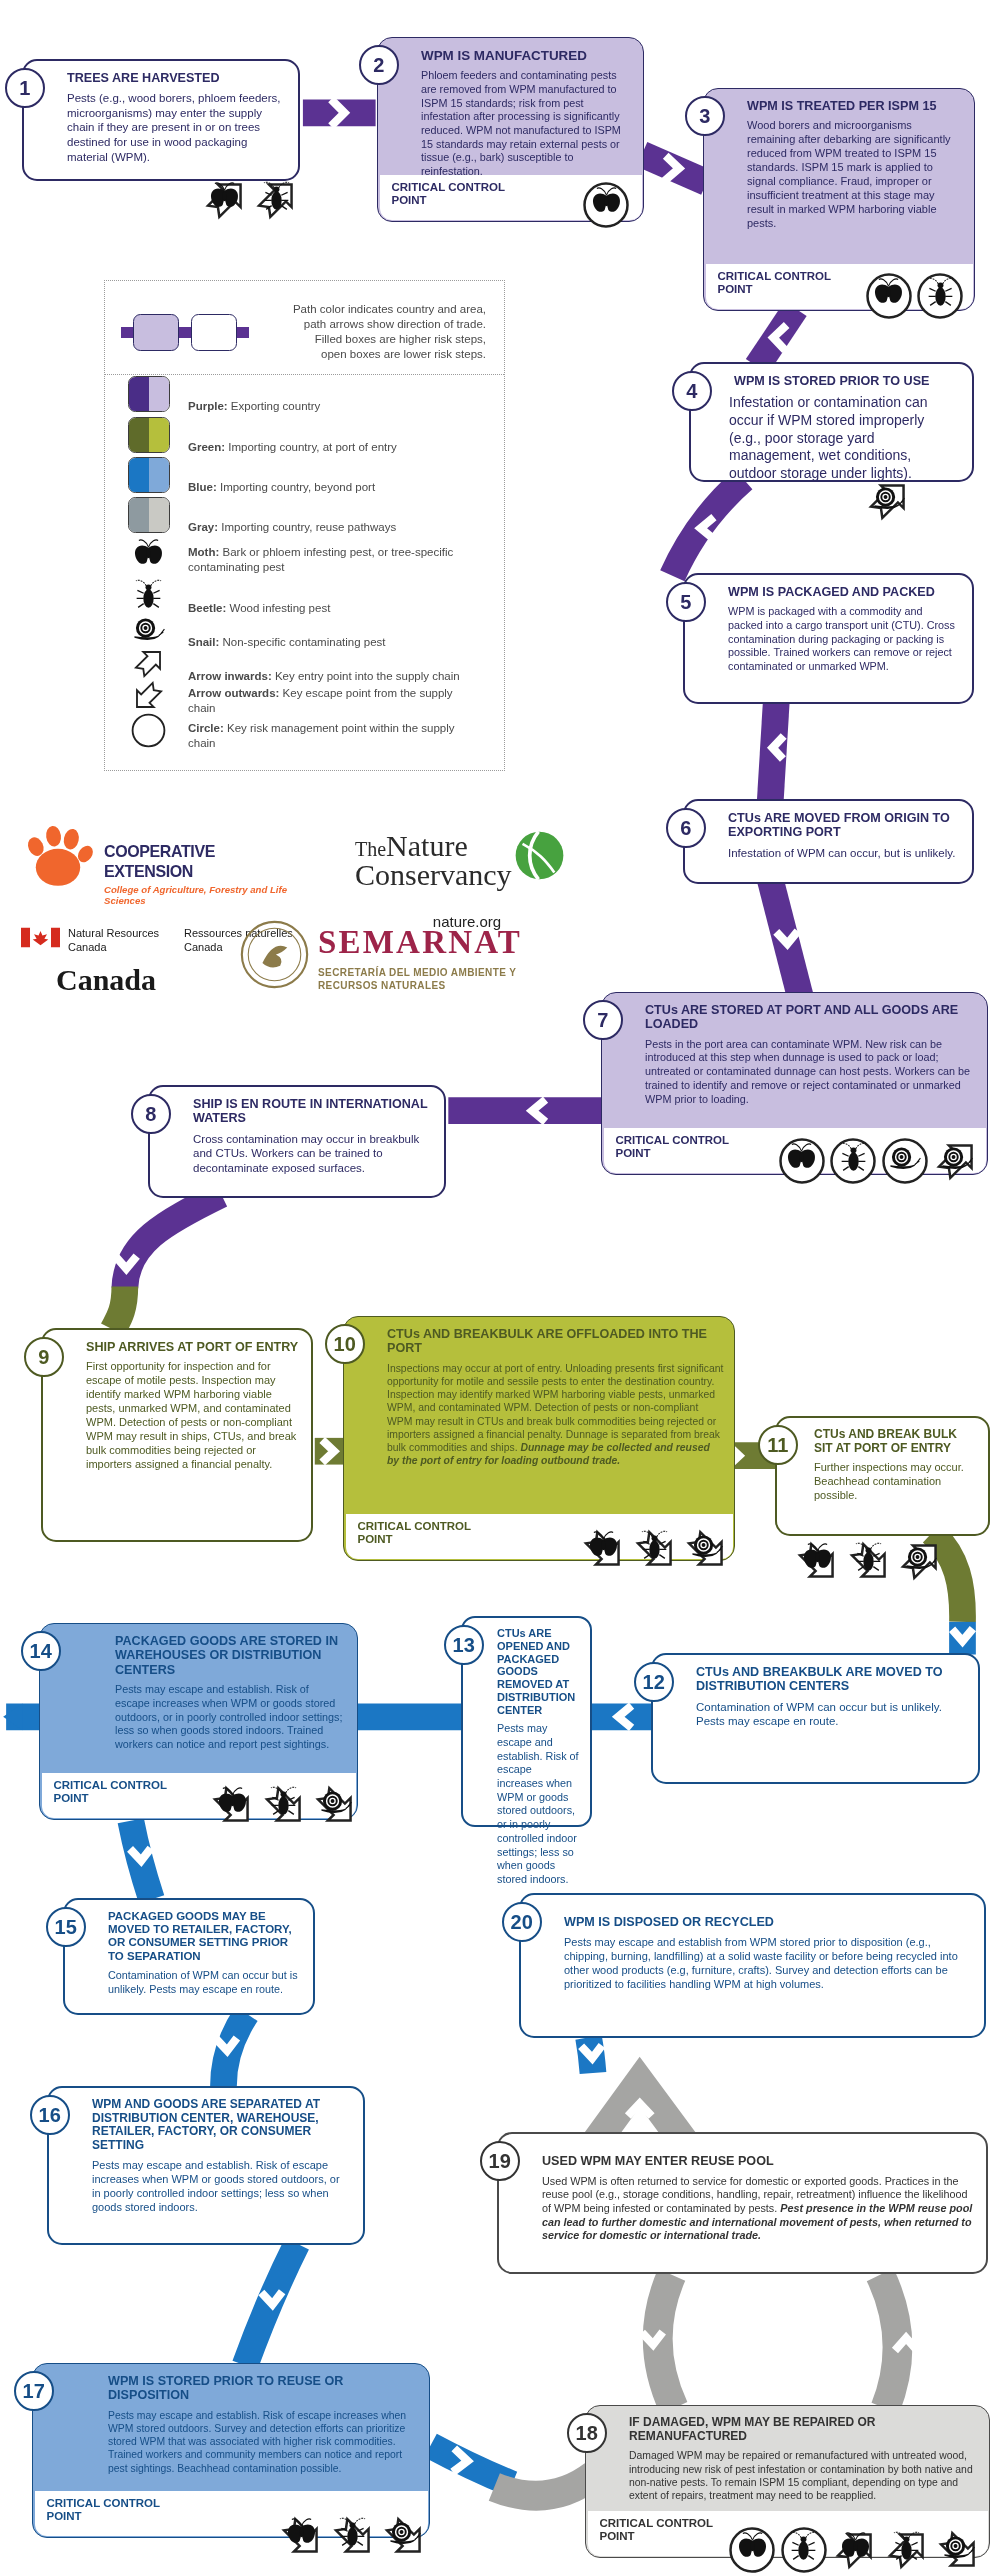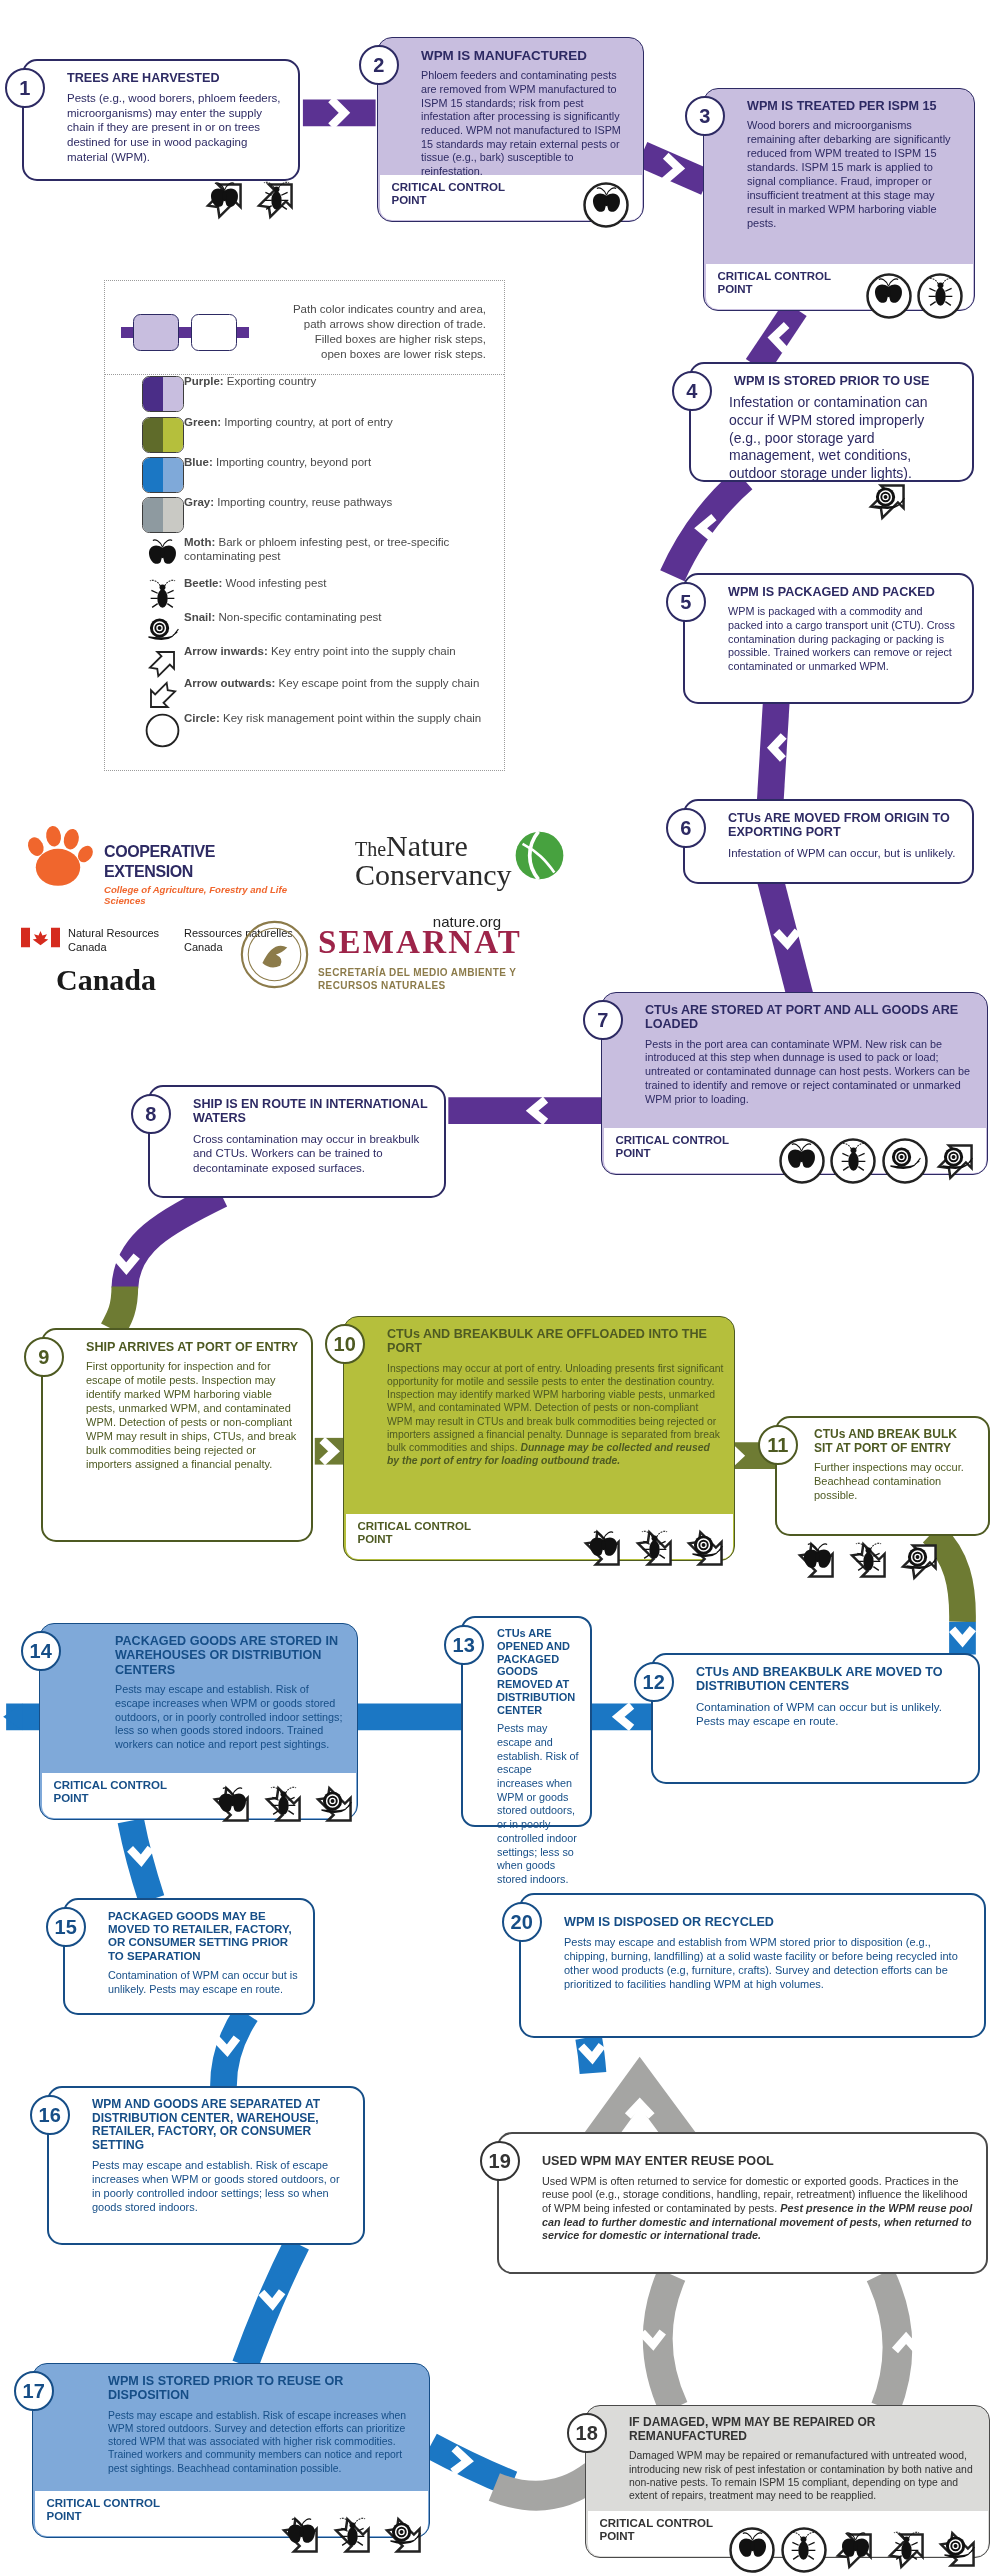"Purple: Exporting country" .lrow { align-items: flex-start -> flex-end; gap: none -> 18px; left: 36px -> 22px }
